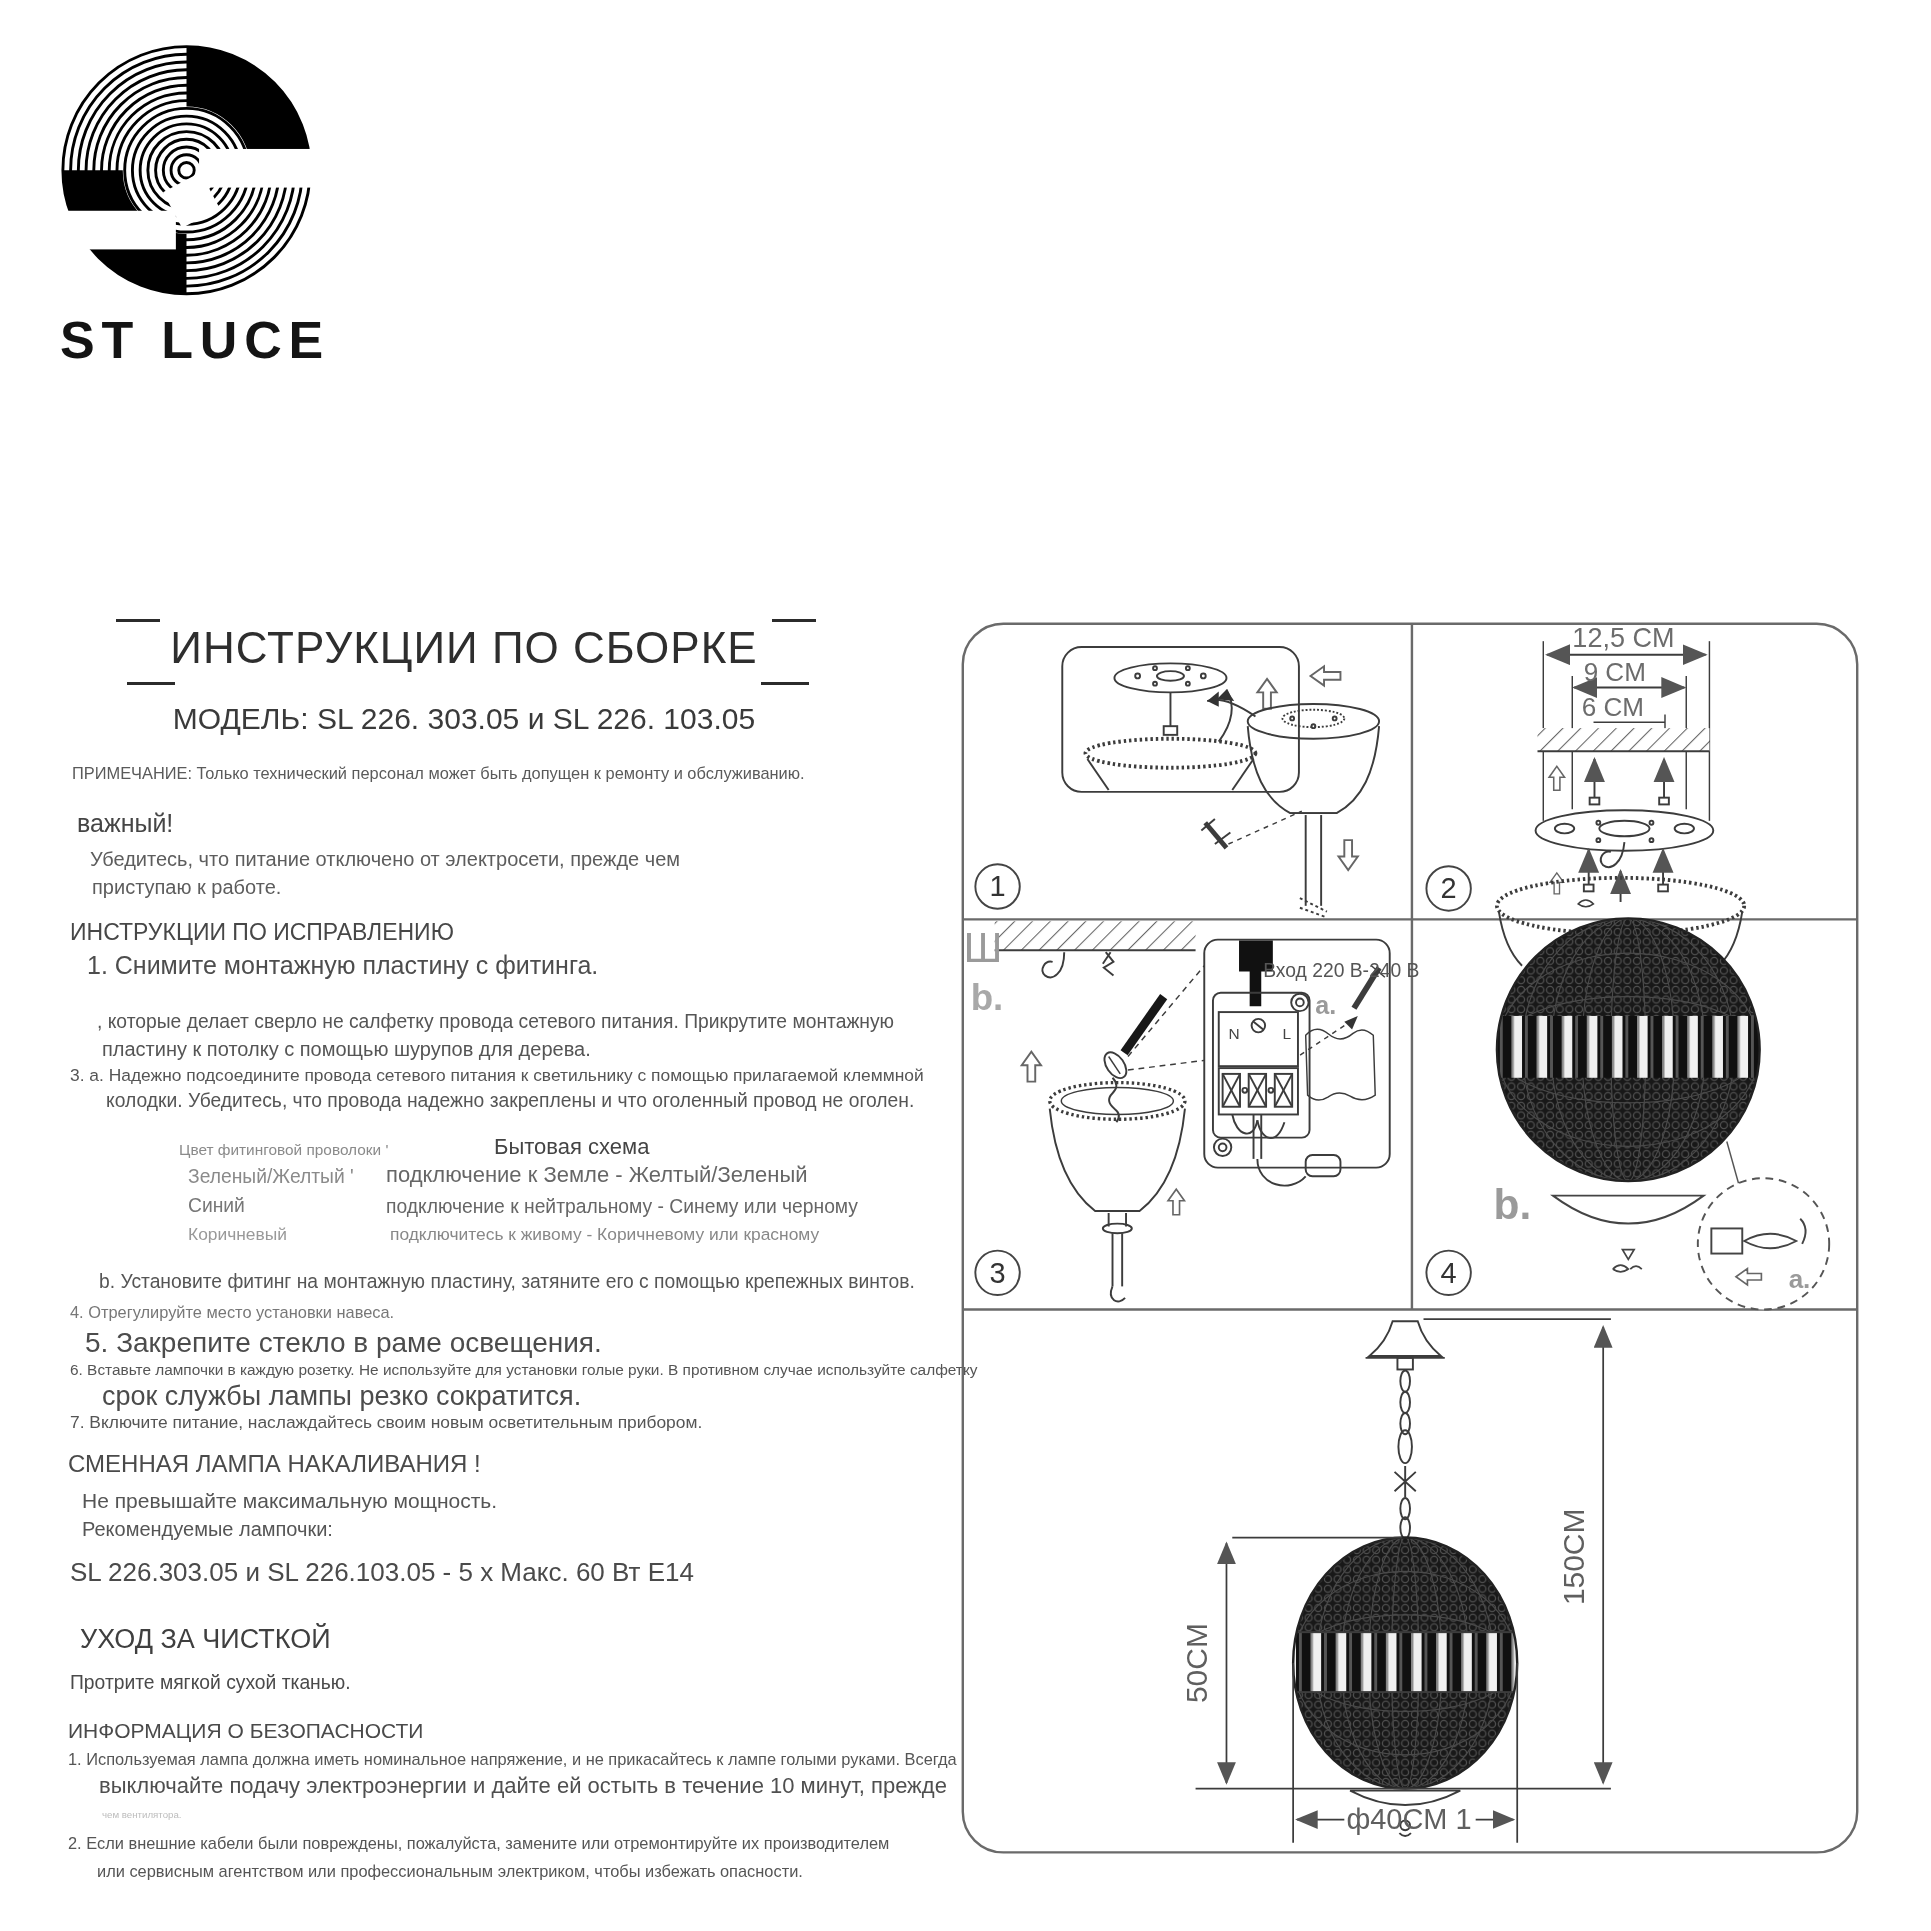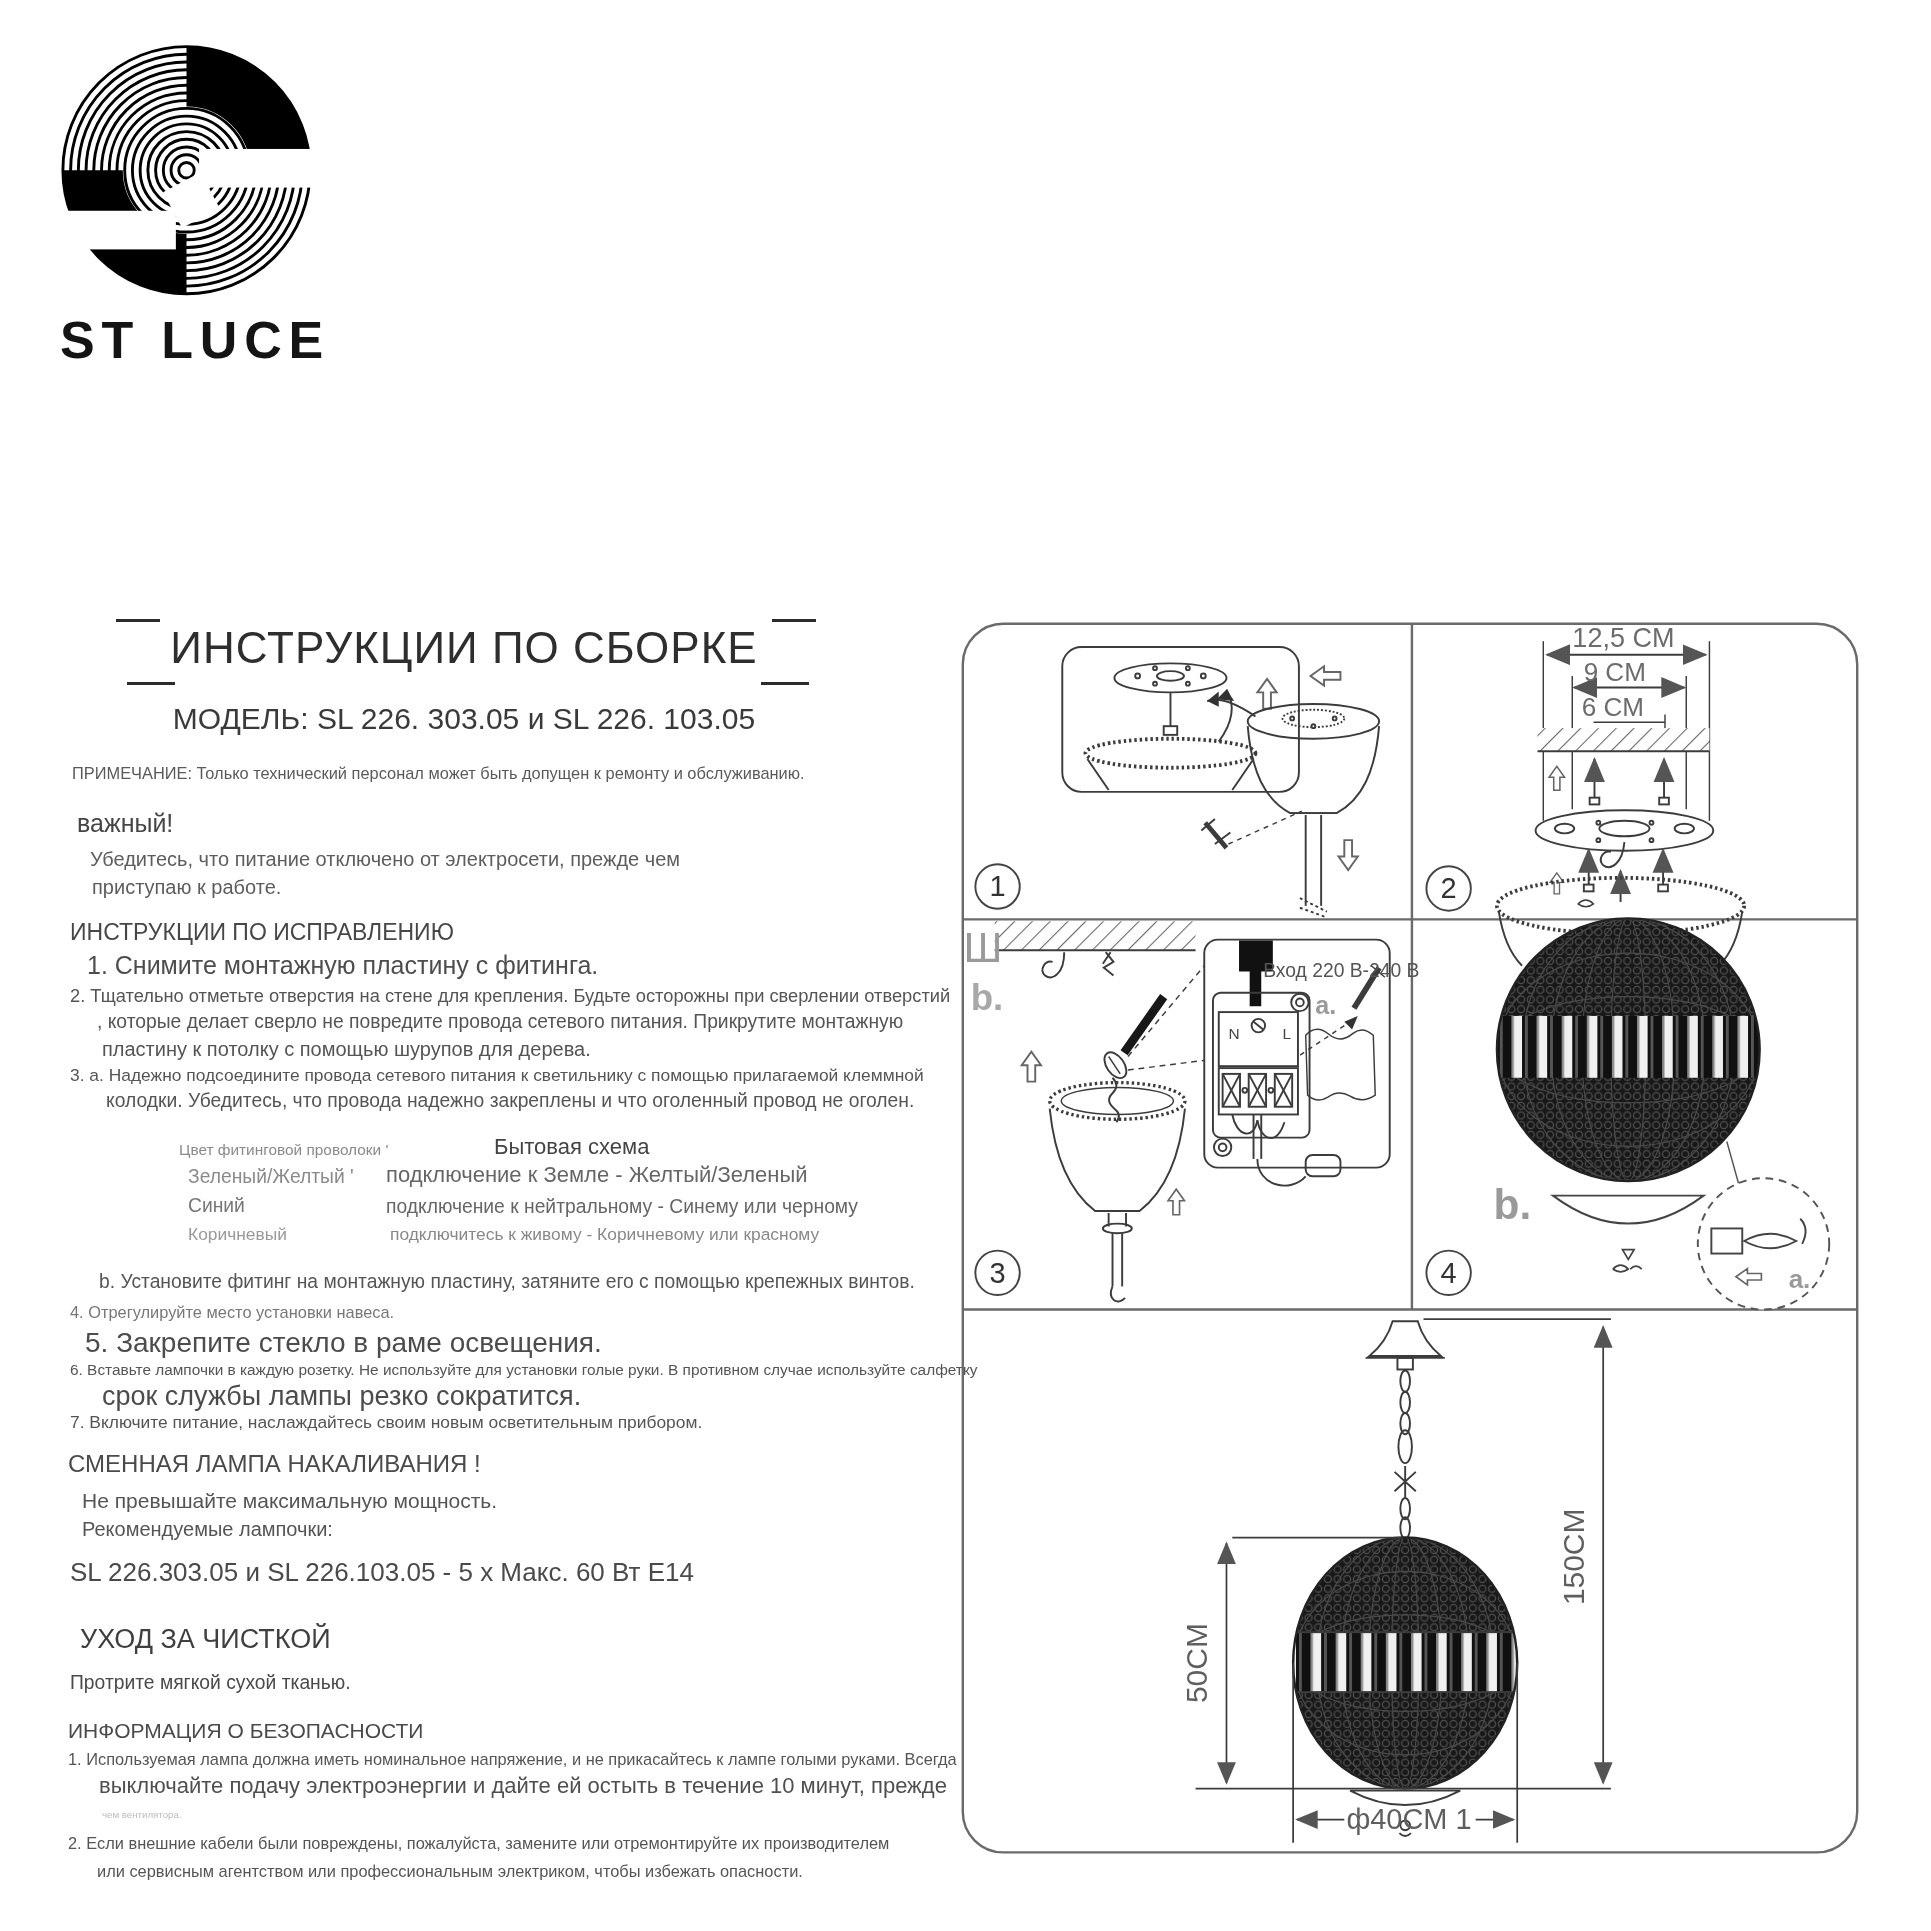"2. Тщательно отметьте отверстия на" div.abs { html: <div>2. Тщательно отметьте отверстия на стене для крепления. Будьте осторожны при сверлении отверстий</div> -> none }
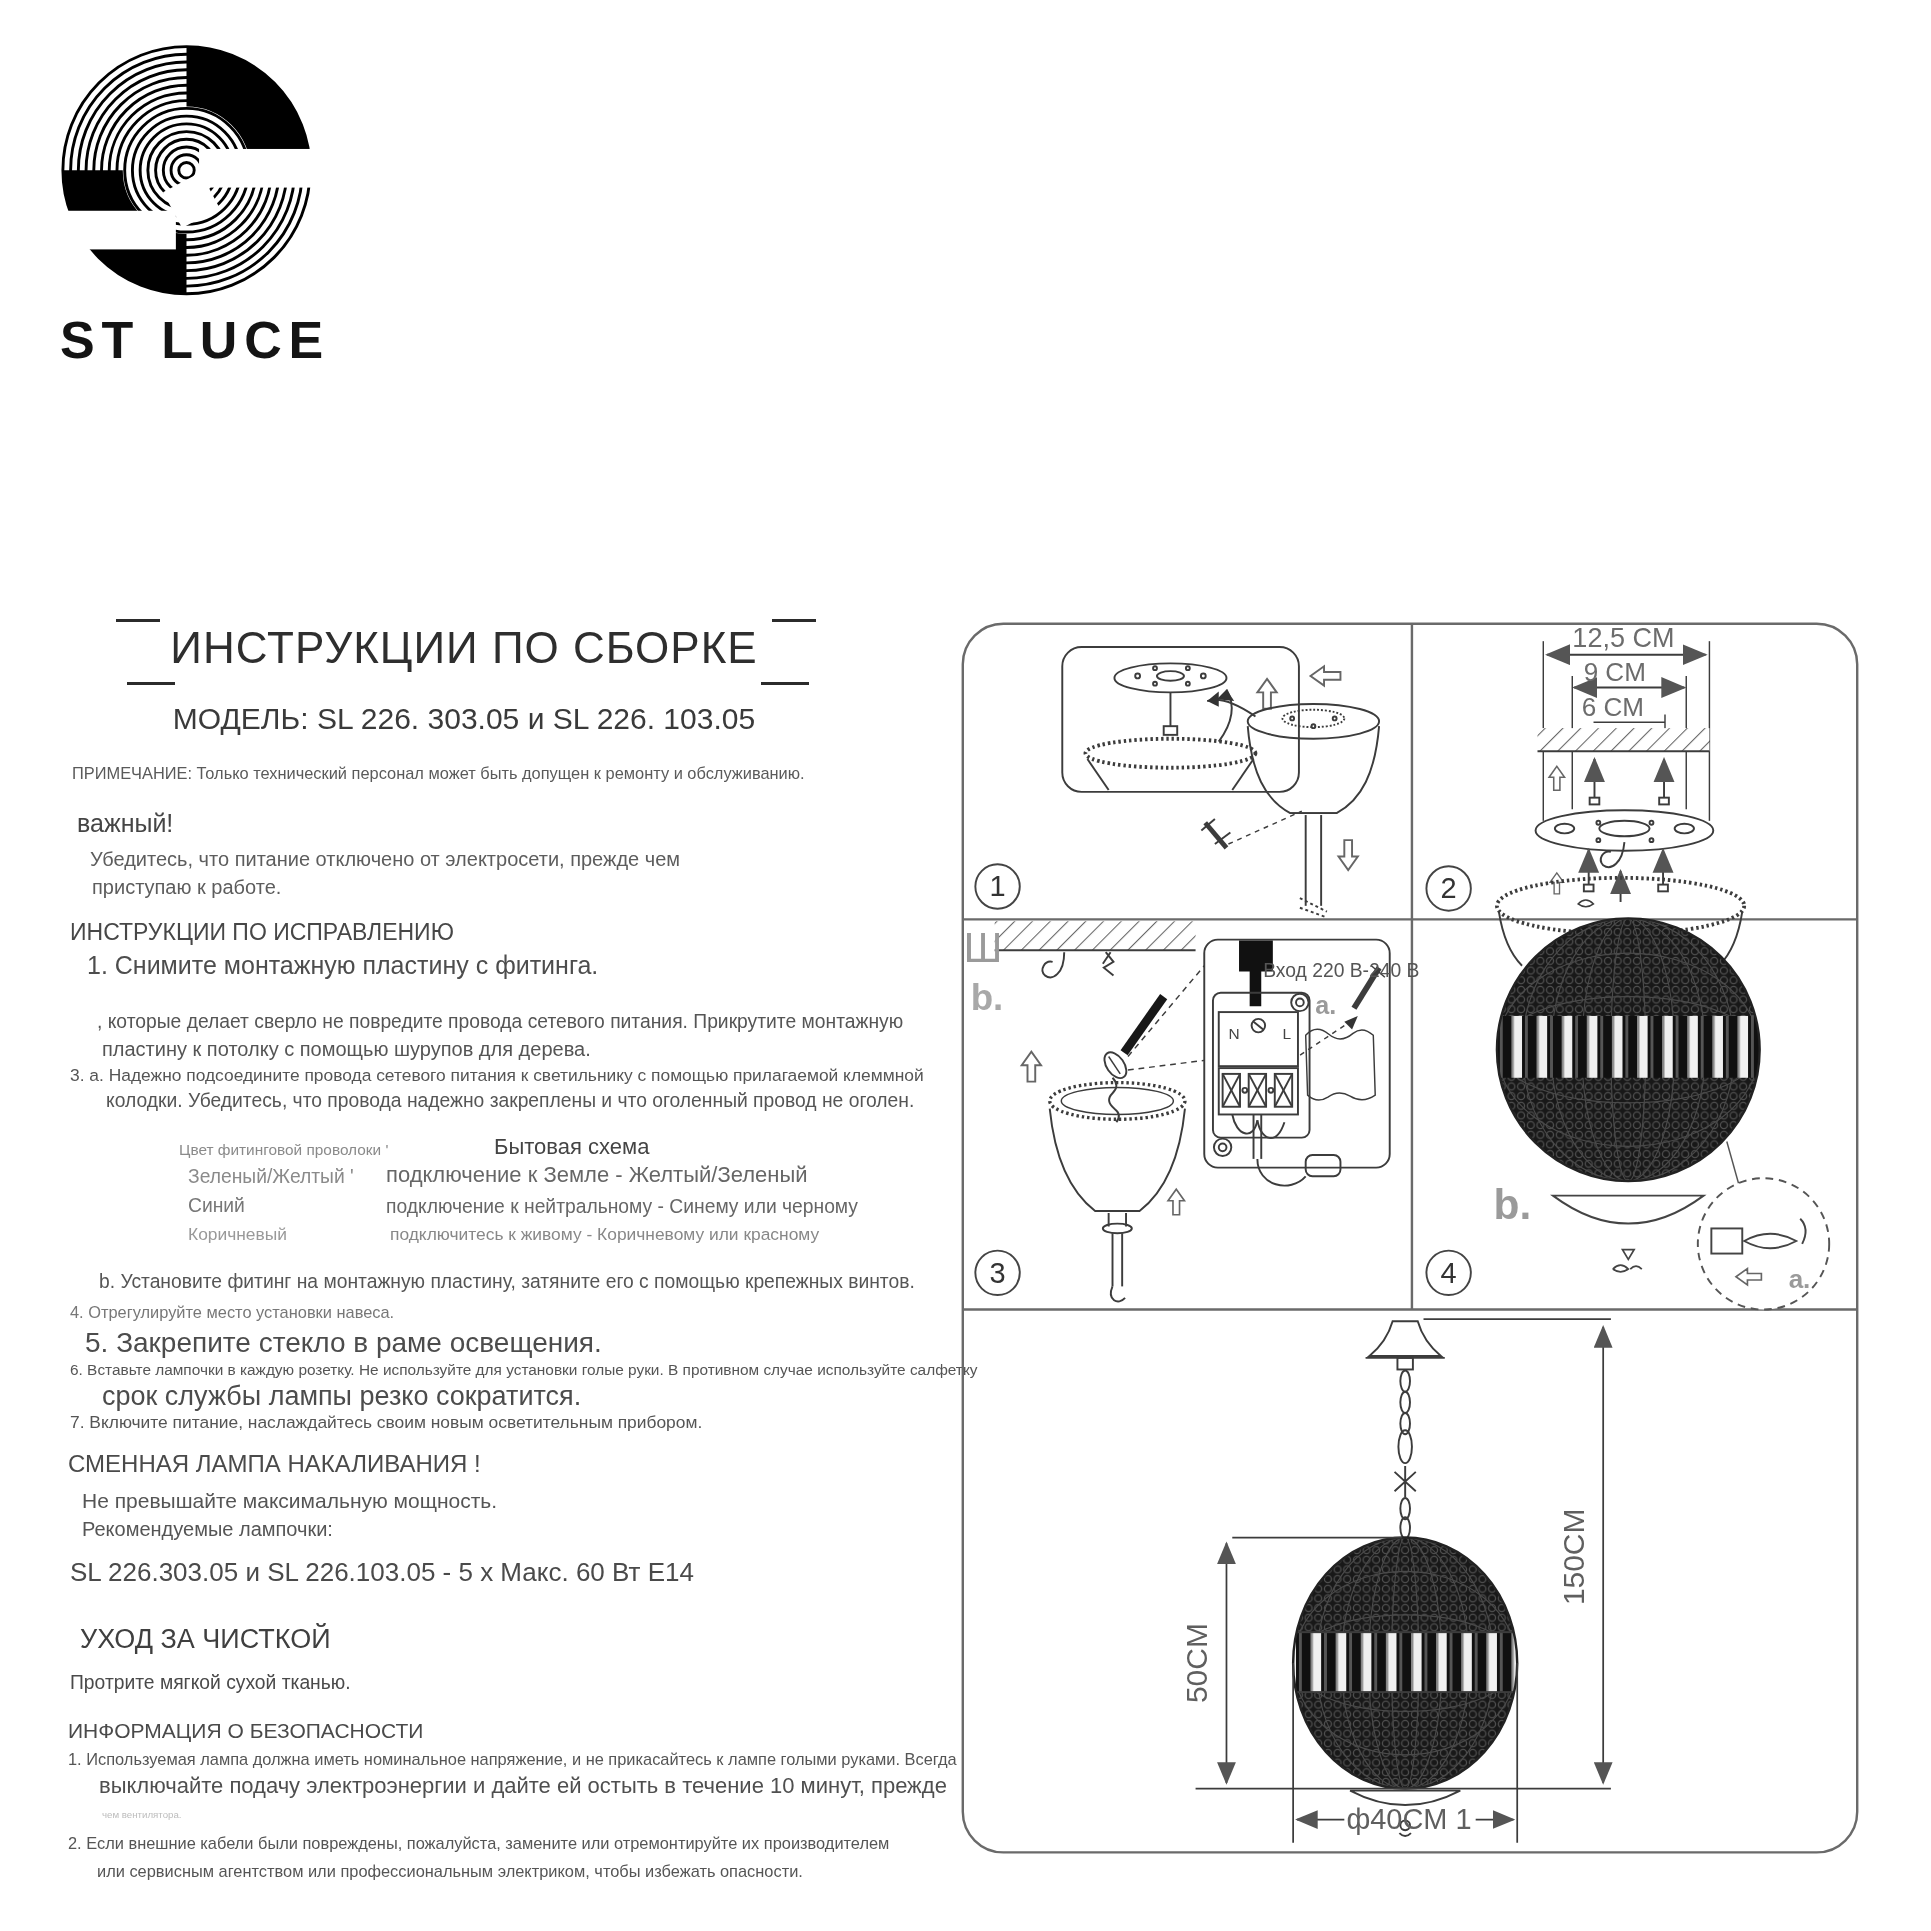", которые делает сверло не" div.abs { text: повредите -> салфетку }
